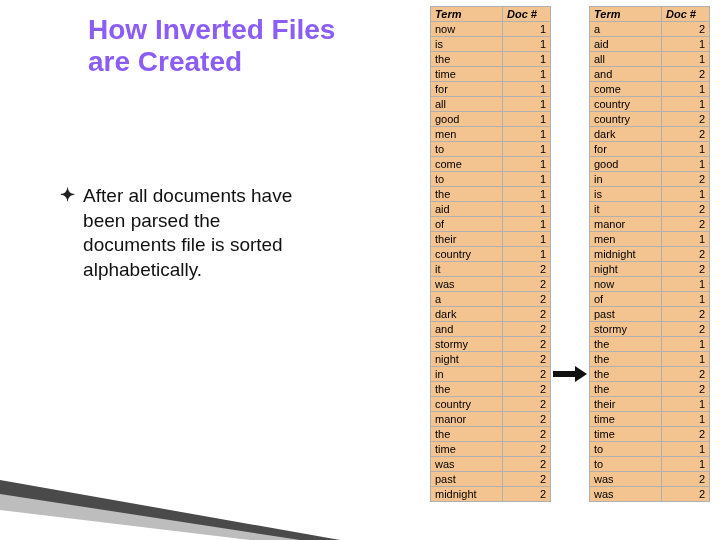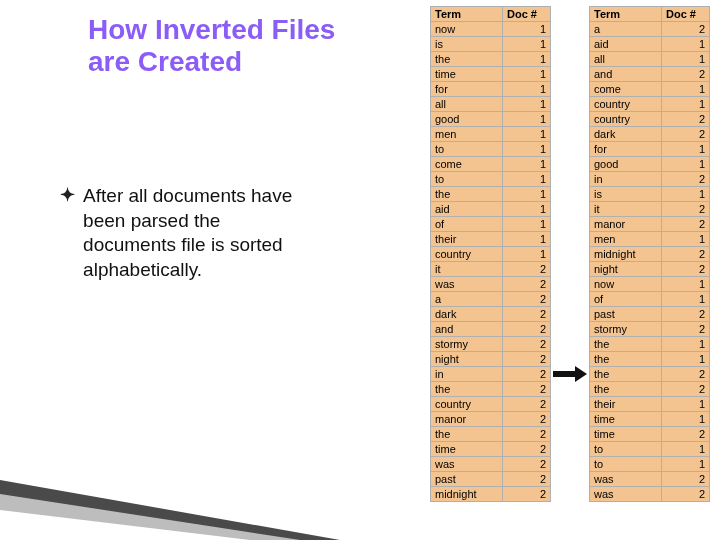"Term" .tbl th { font-style: none -> italic }
